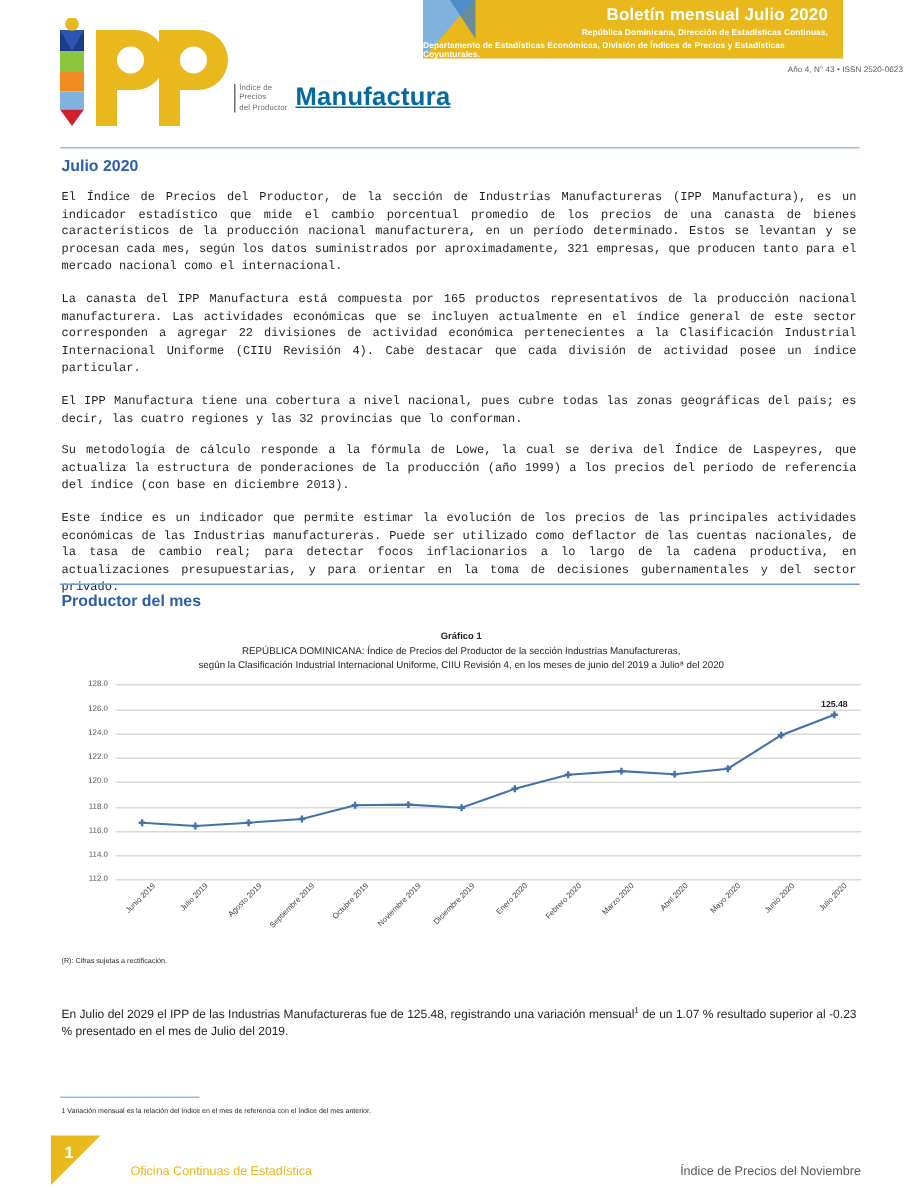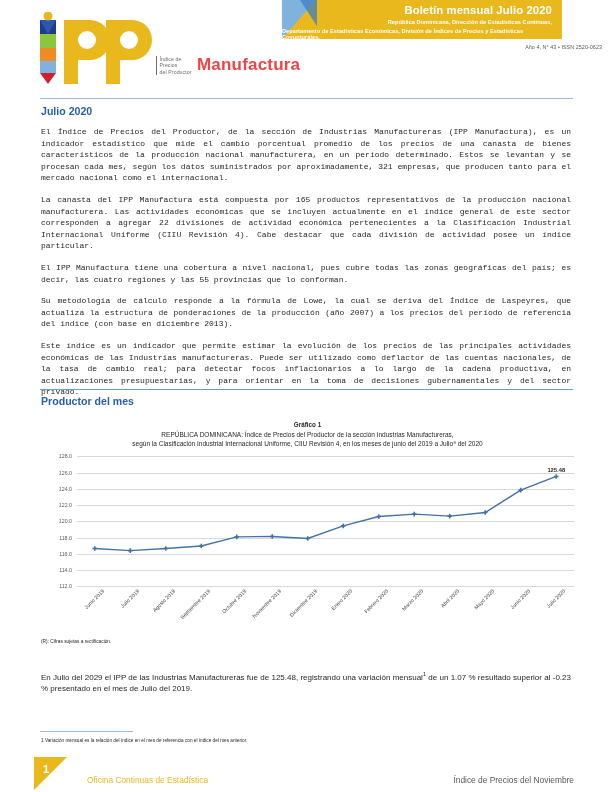"Manufactura" .manufactura { color: #ef4444 -> #0369a1; text-decoration: none -> underline }
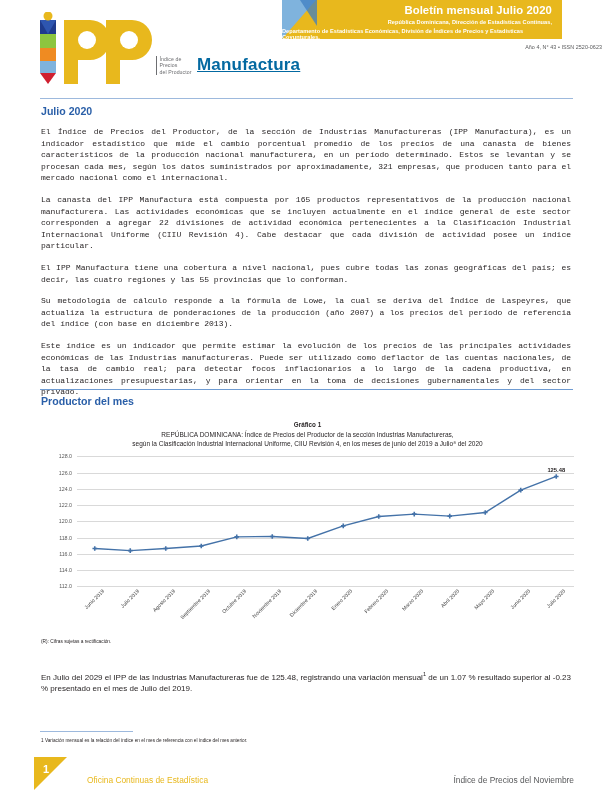"El IPP Manufactura tiene una" p { text: 55 -> 32 }
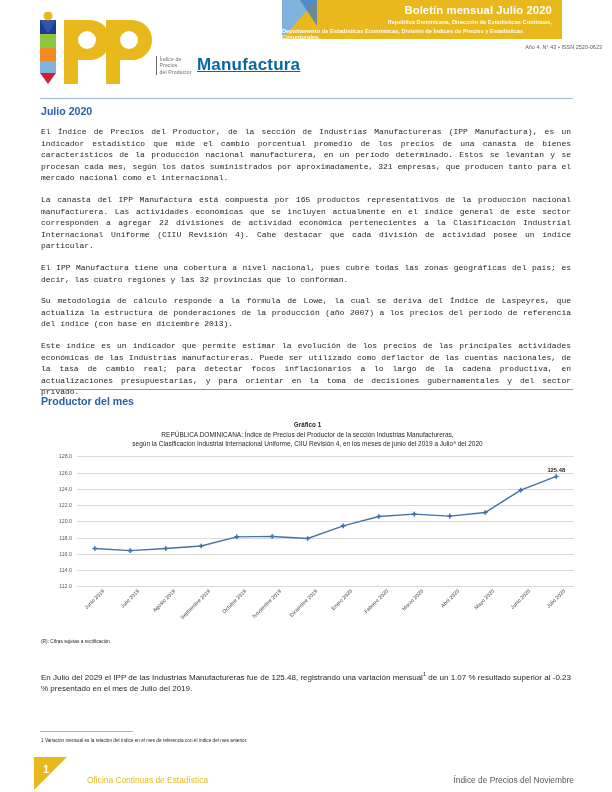"Su metodología de cálculo responde" p { text: 2007 -> 1999 }
